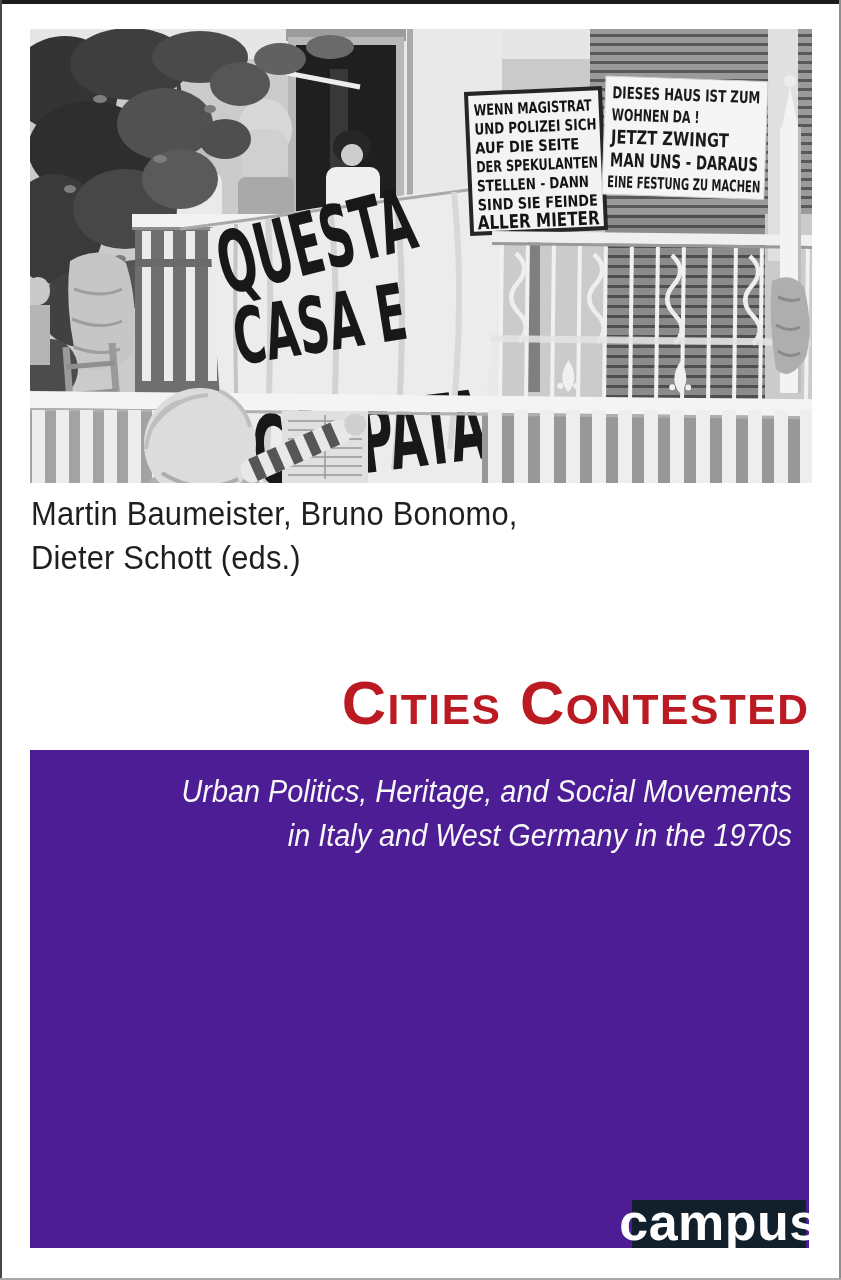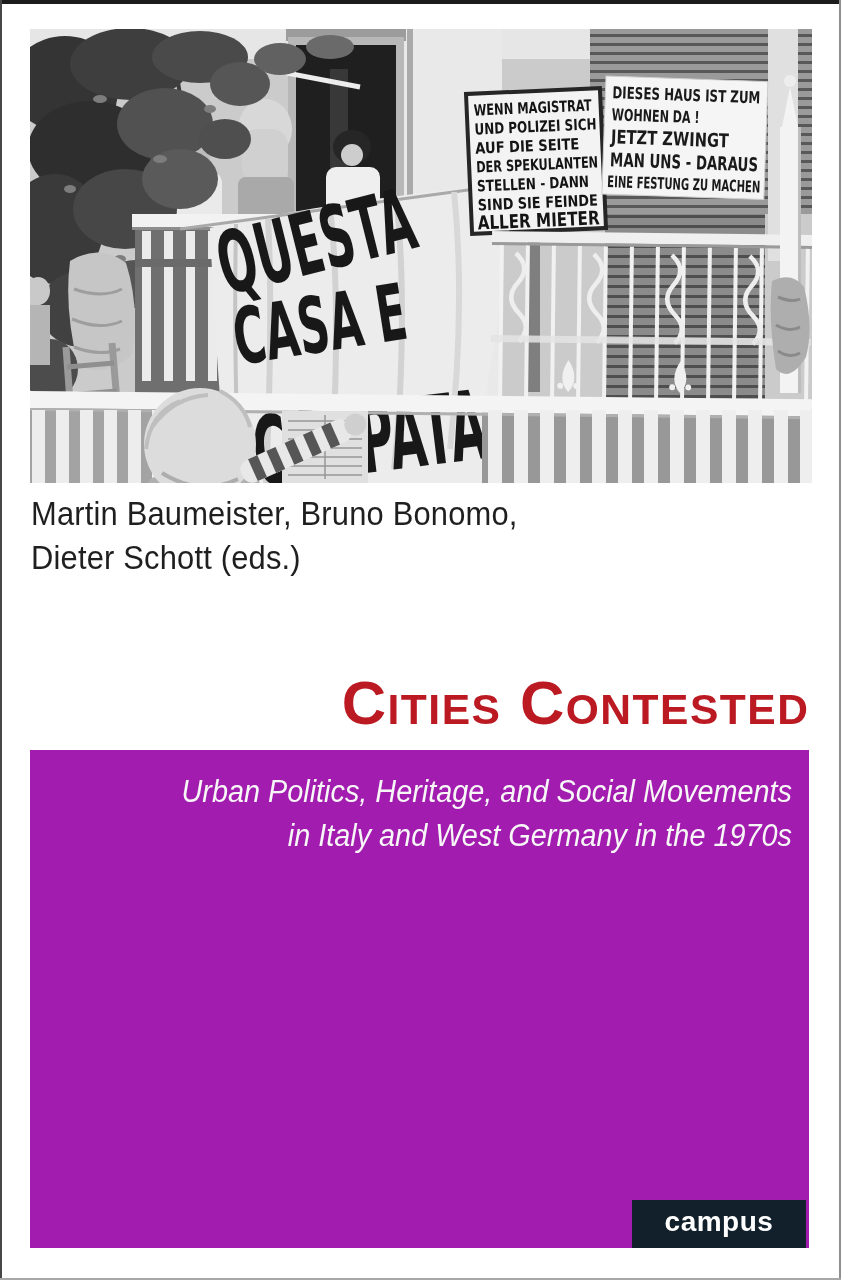"Urban Politics, Heritage, and Social" .panel { background: #a21caf -> #4c1d95 }
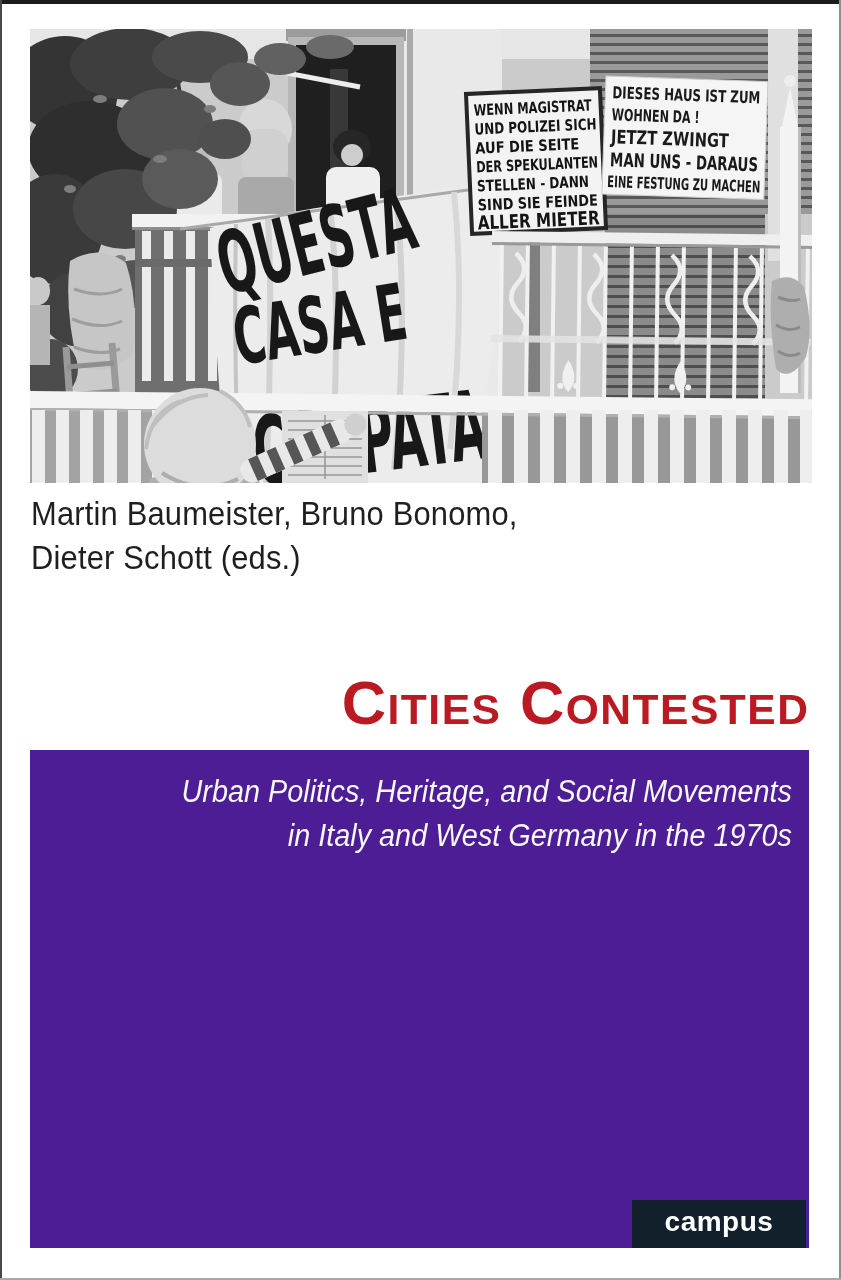"campus" .logo span { font-size: 28px -> 52px }
